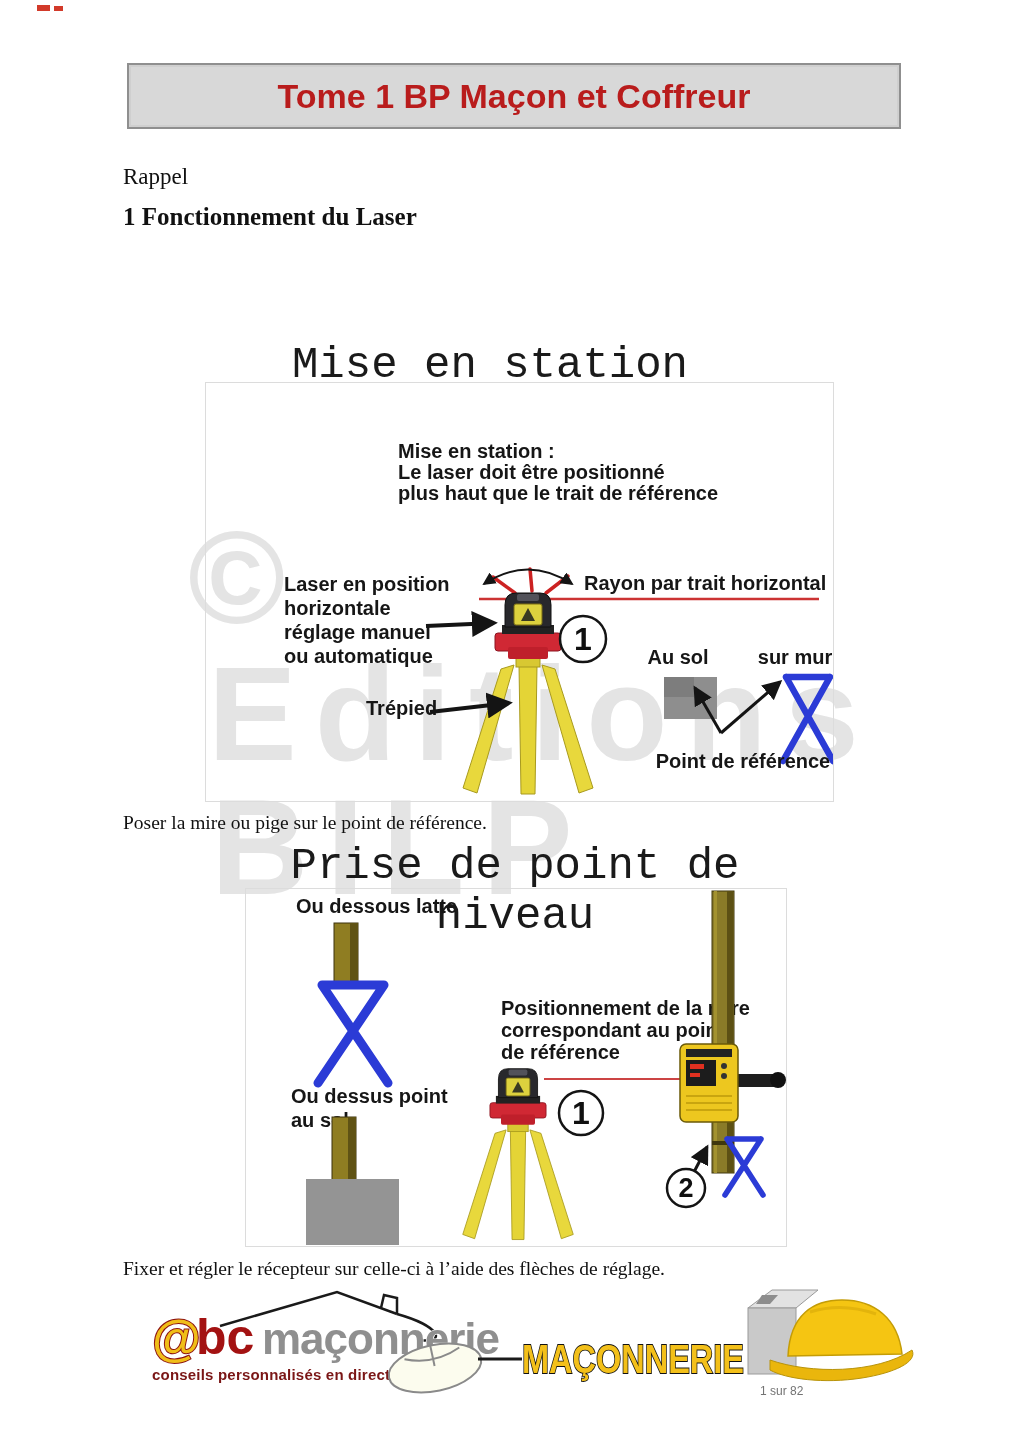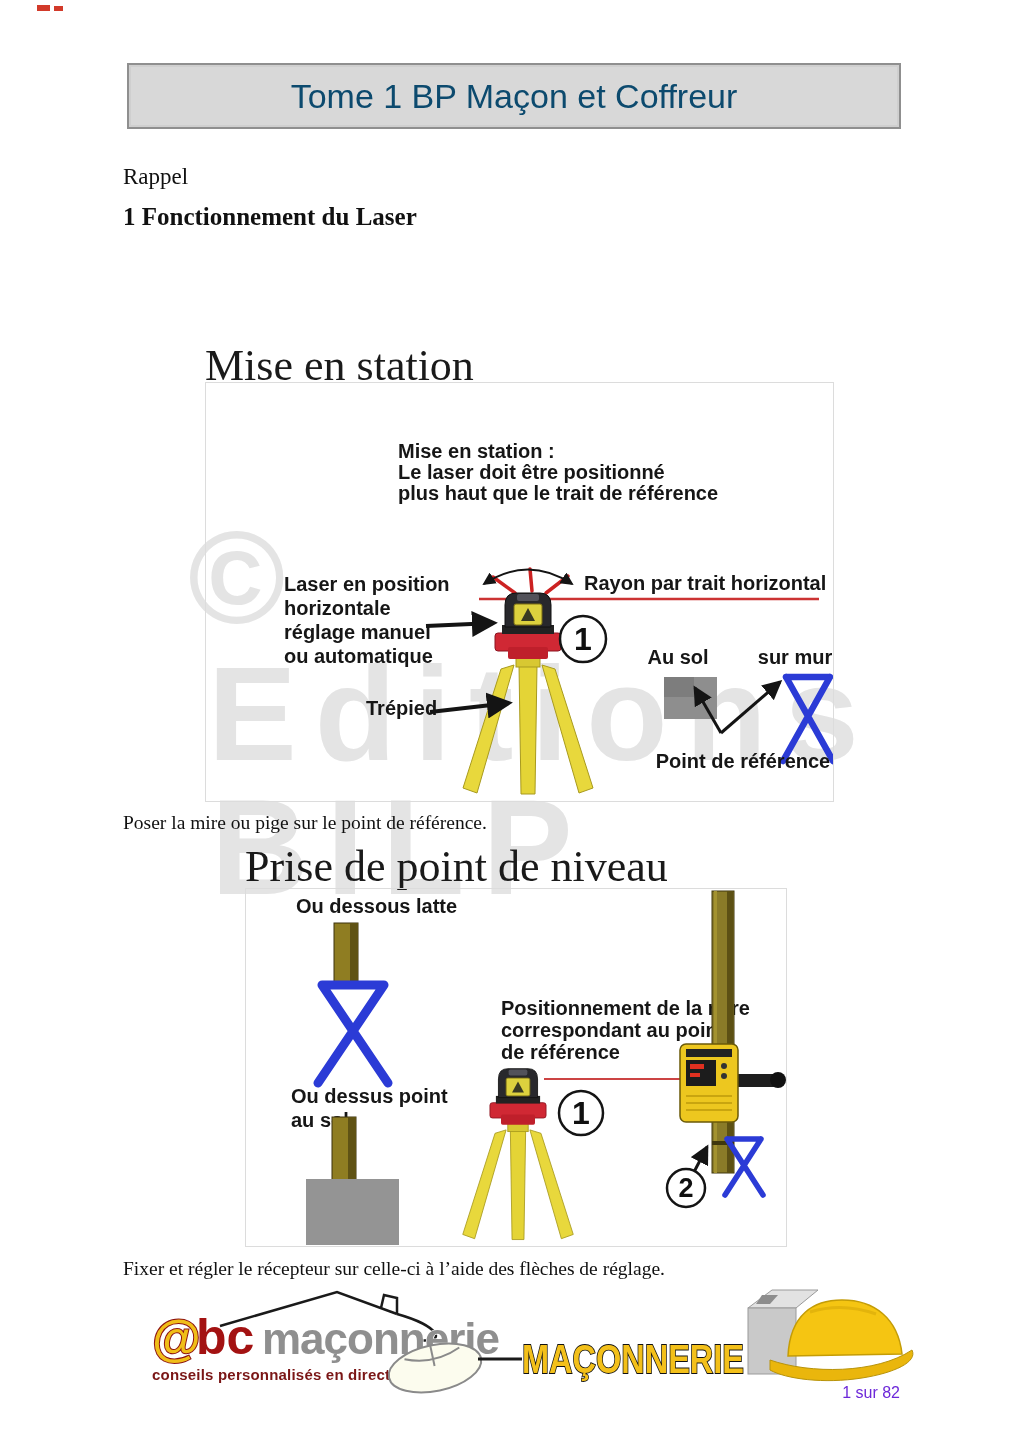"Tome 1 BP Maçon et" .title-box span { color: #0c4a6e -> #b91c1c; font-weight: normal -> bold }
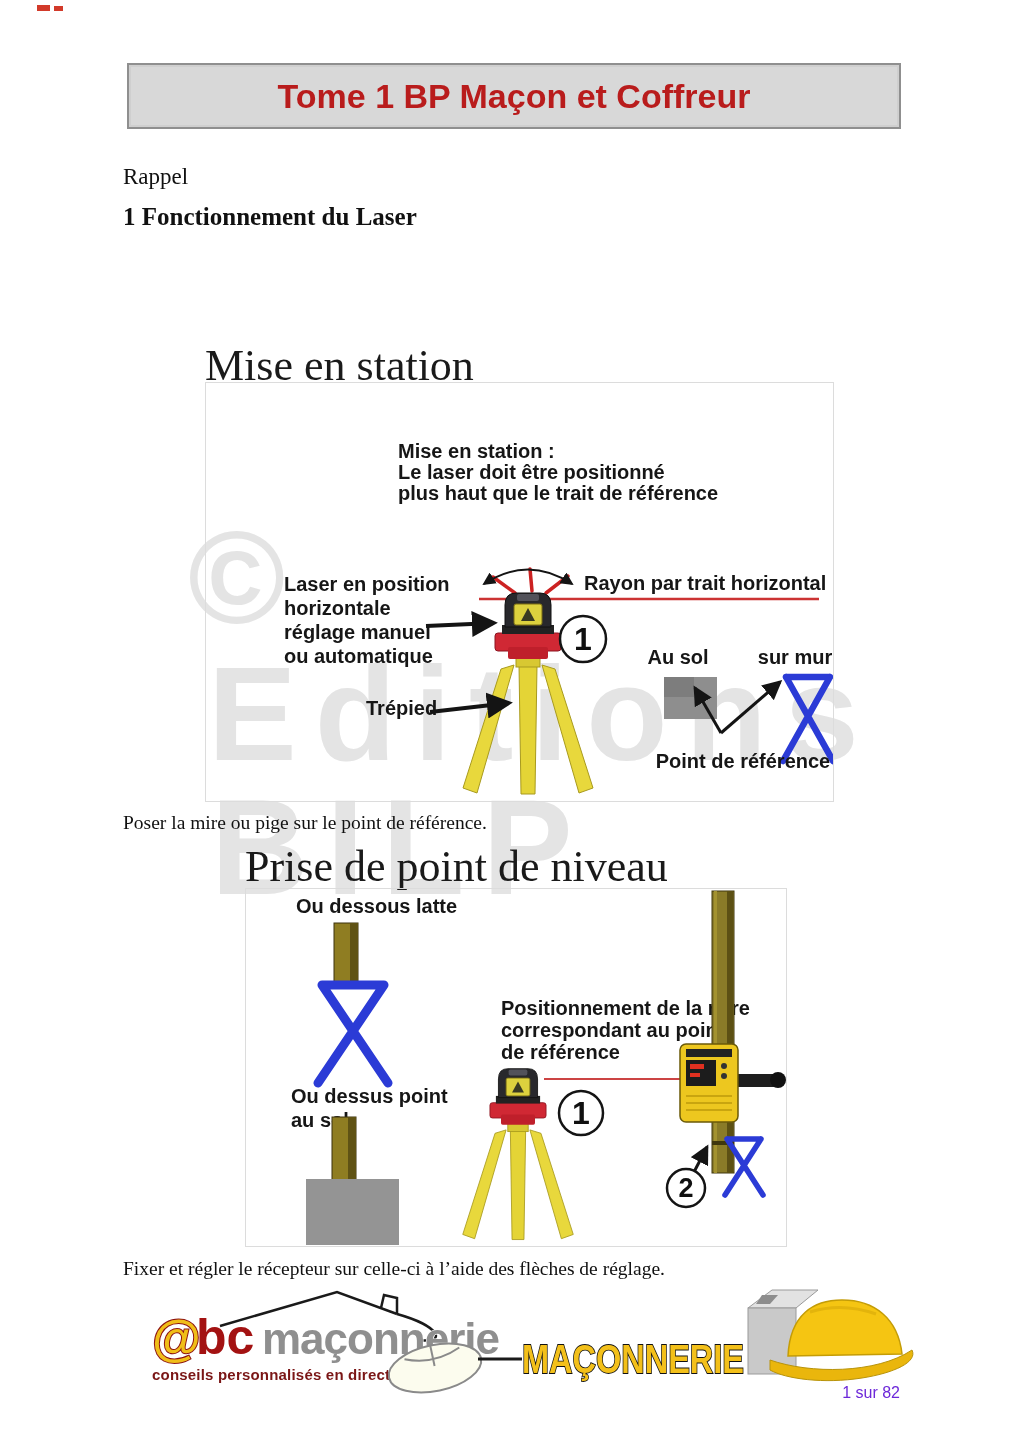"Mise en station" .dtitle { font-family: Liberation Serif, serif -> Liberation Mono, monospace; text-align: none -> center }
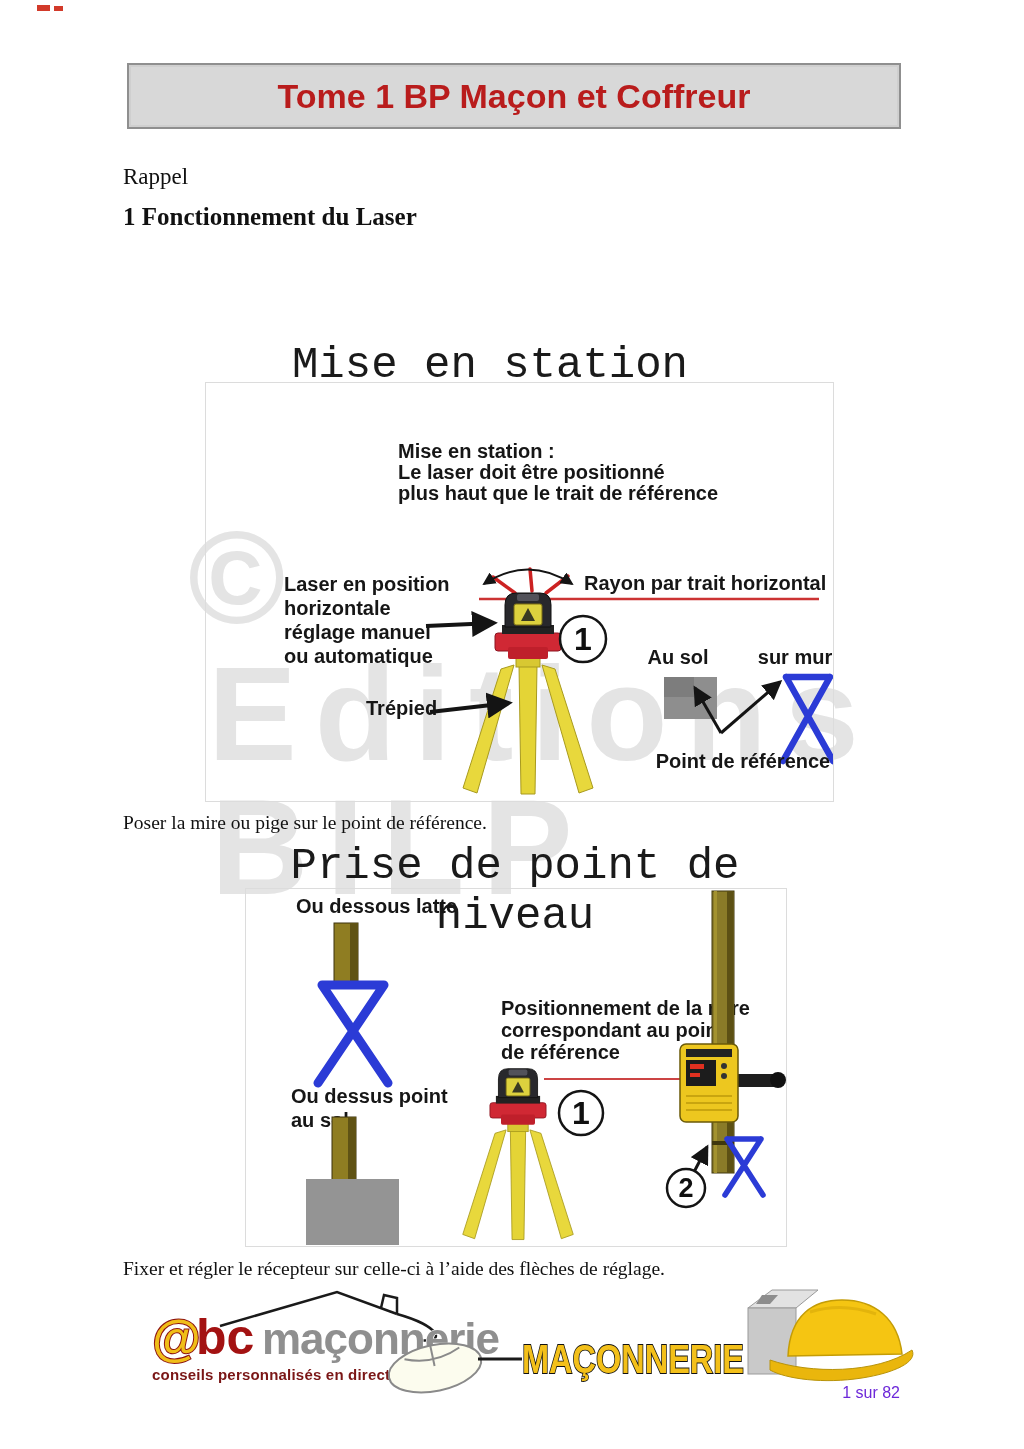"1 sur 82" .page-num { color: #6d28d9 -> #737373; font-size: 16px -> 12px; text-align: right -> left }
